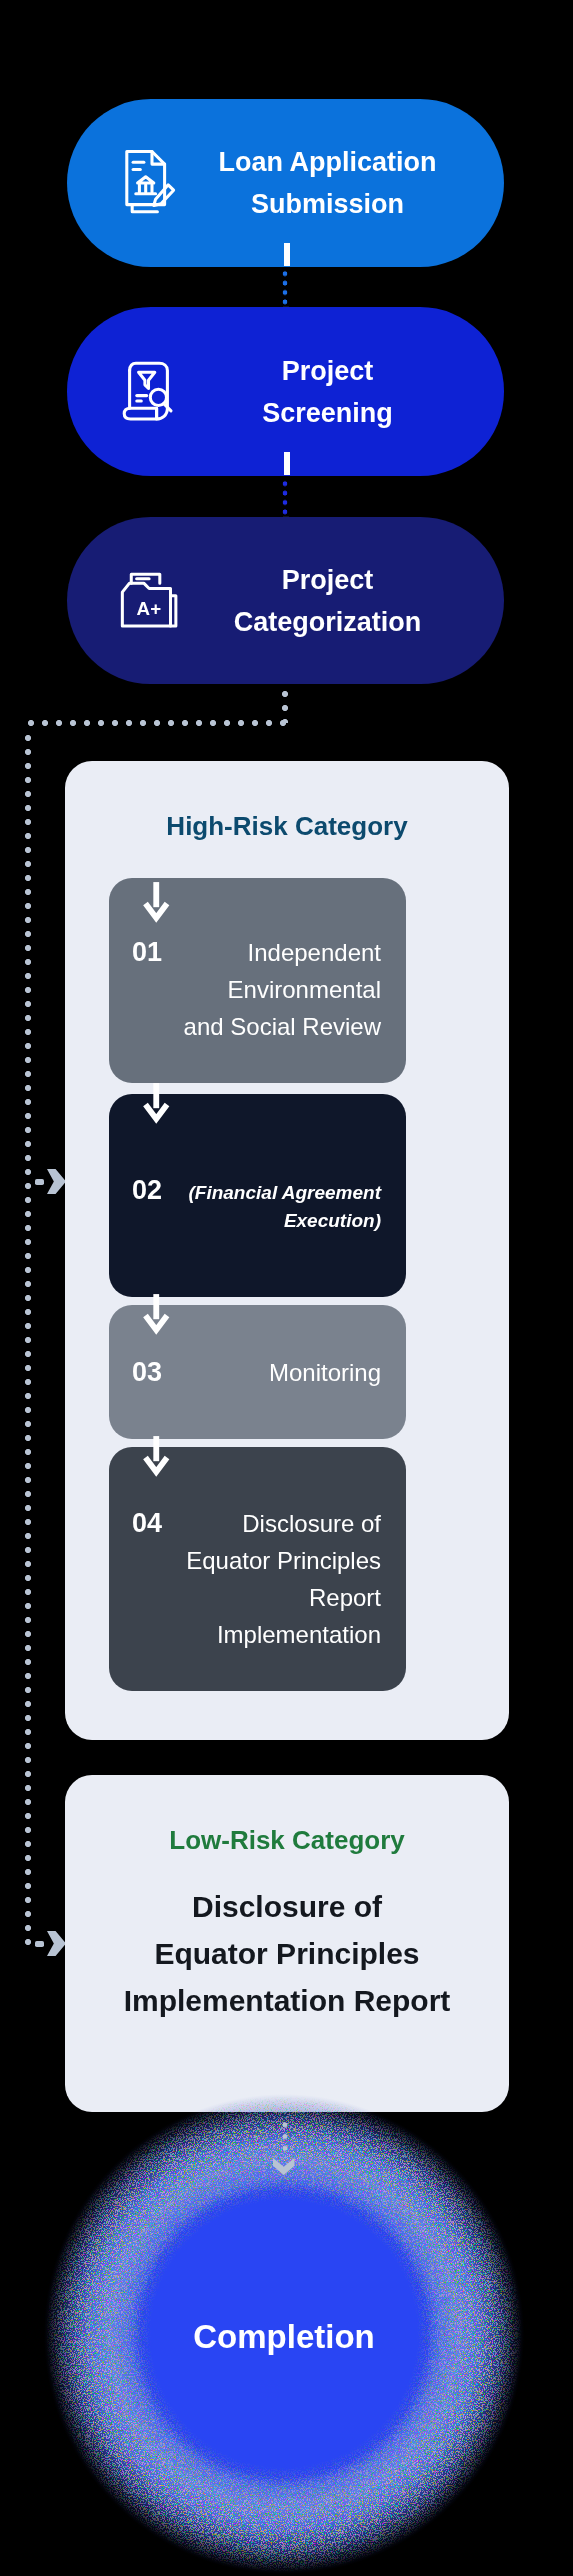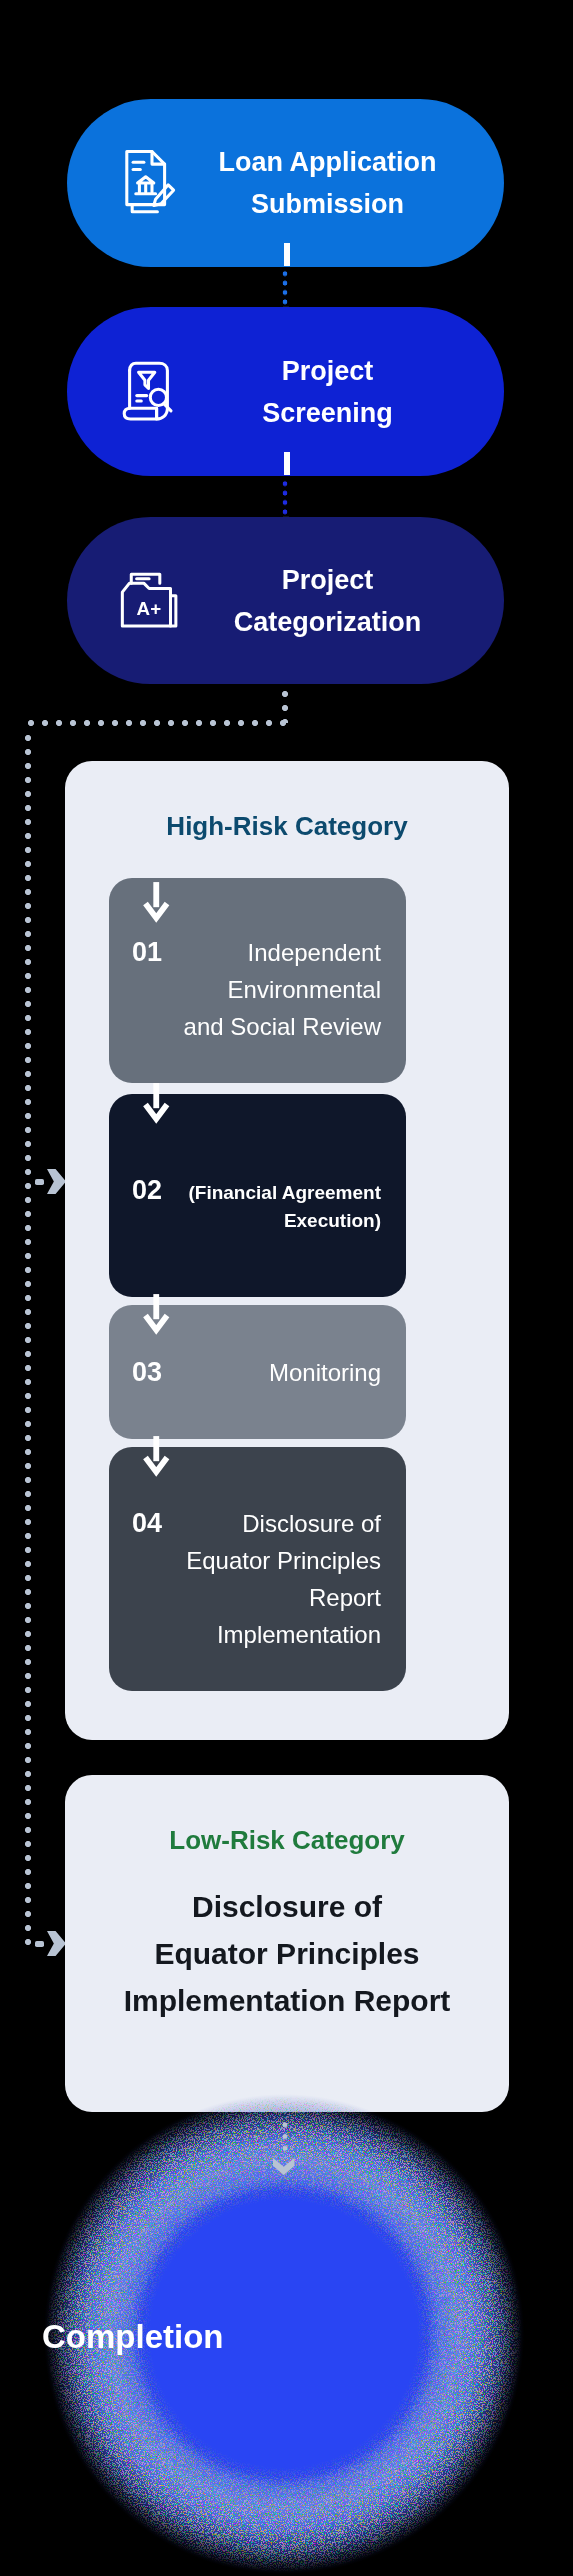"(Financial Agreement" .step-sub span { font-style: none -> italic }
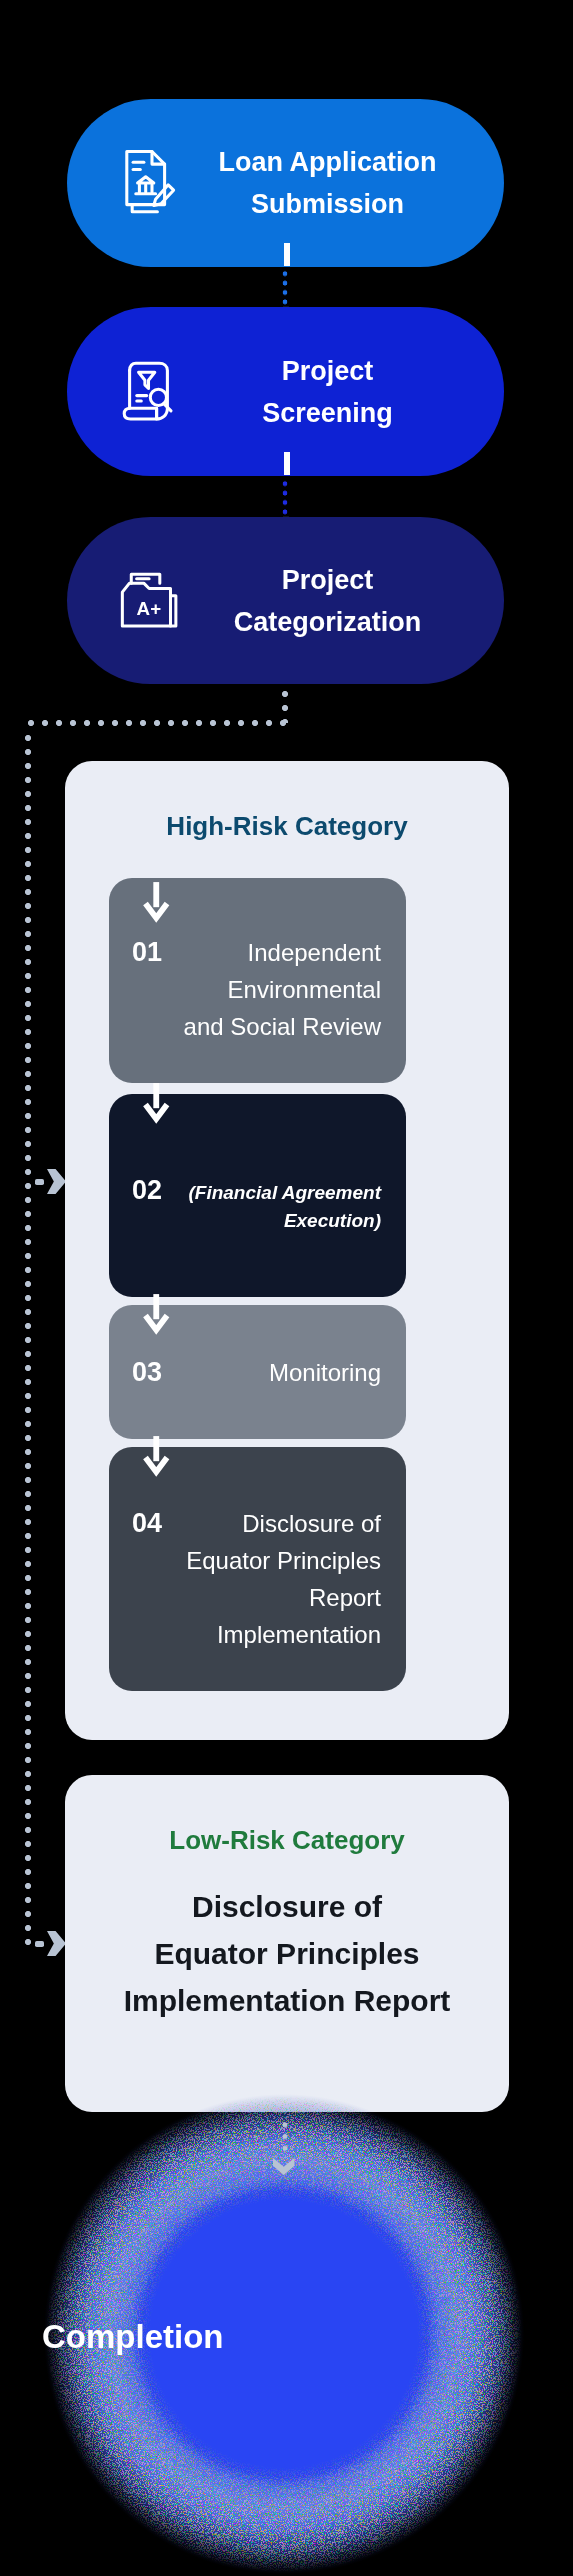"Completion" .completion-label { text-align: none -> center }
